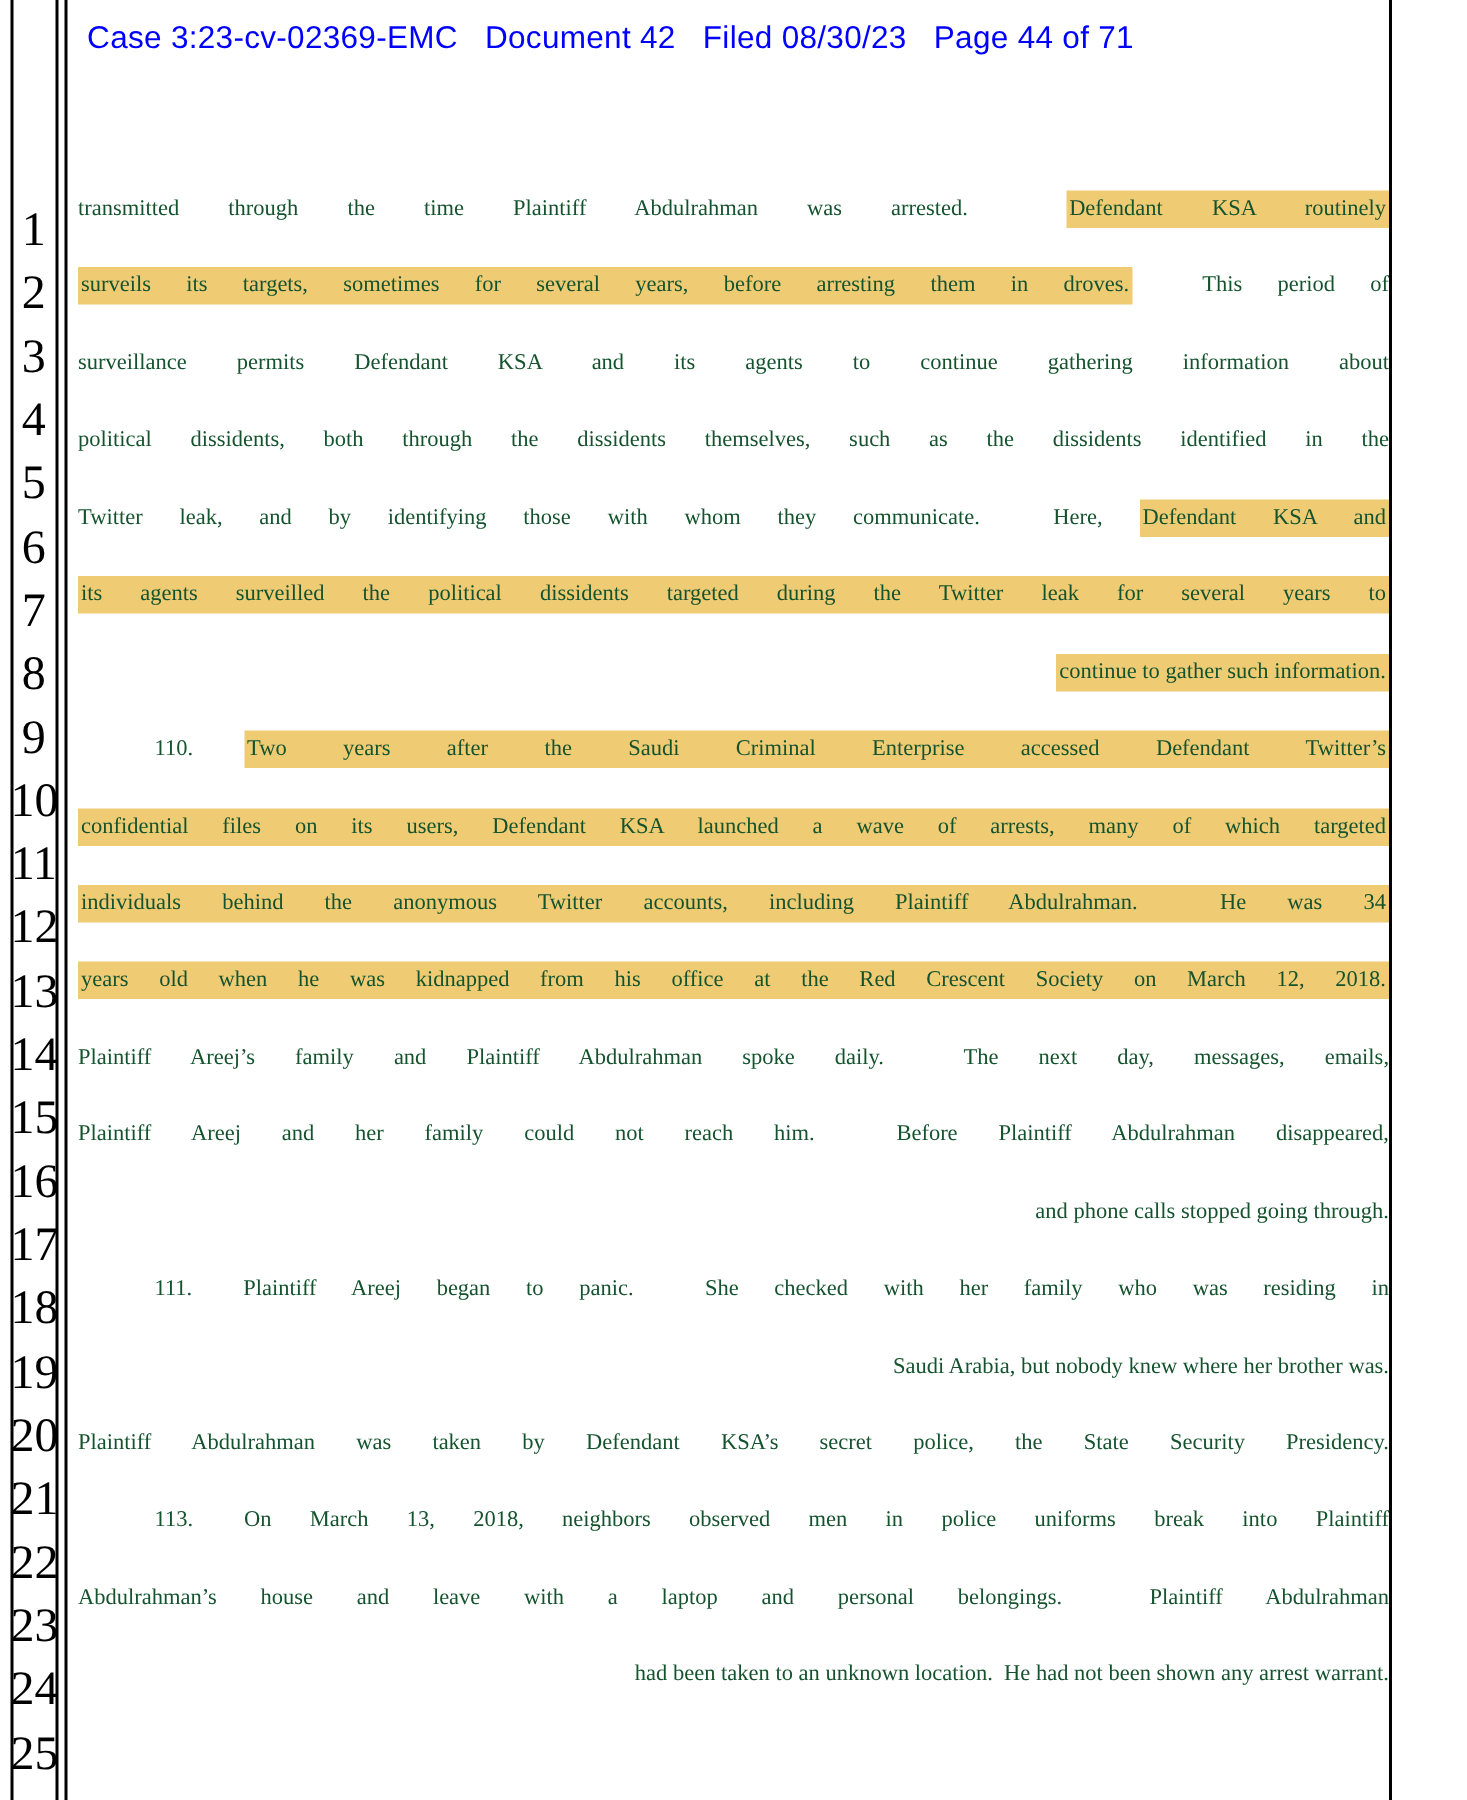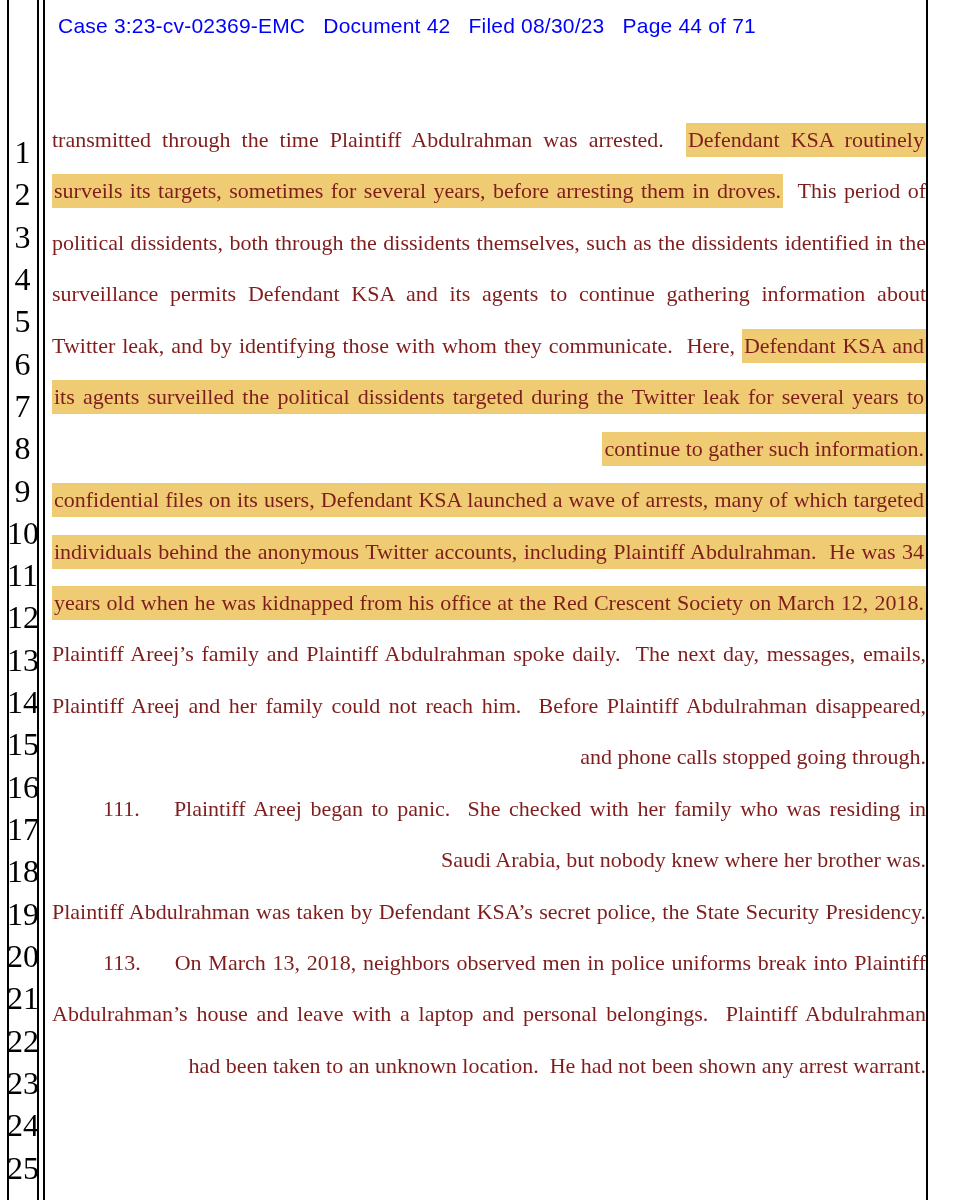"transmitted through the time Plaintiff" #body-text { color: #7f1d1d -> #14532d; font-size: 22px -> 15px }
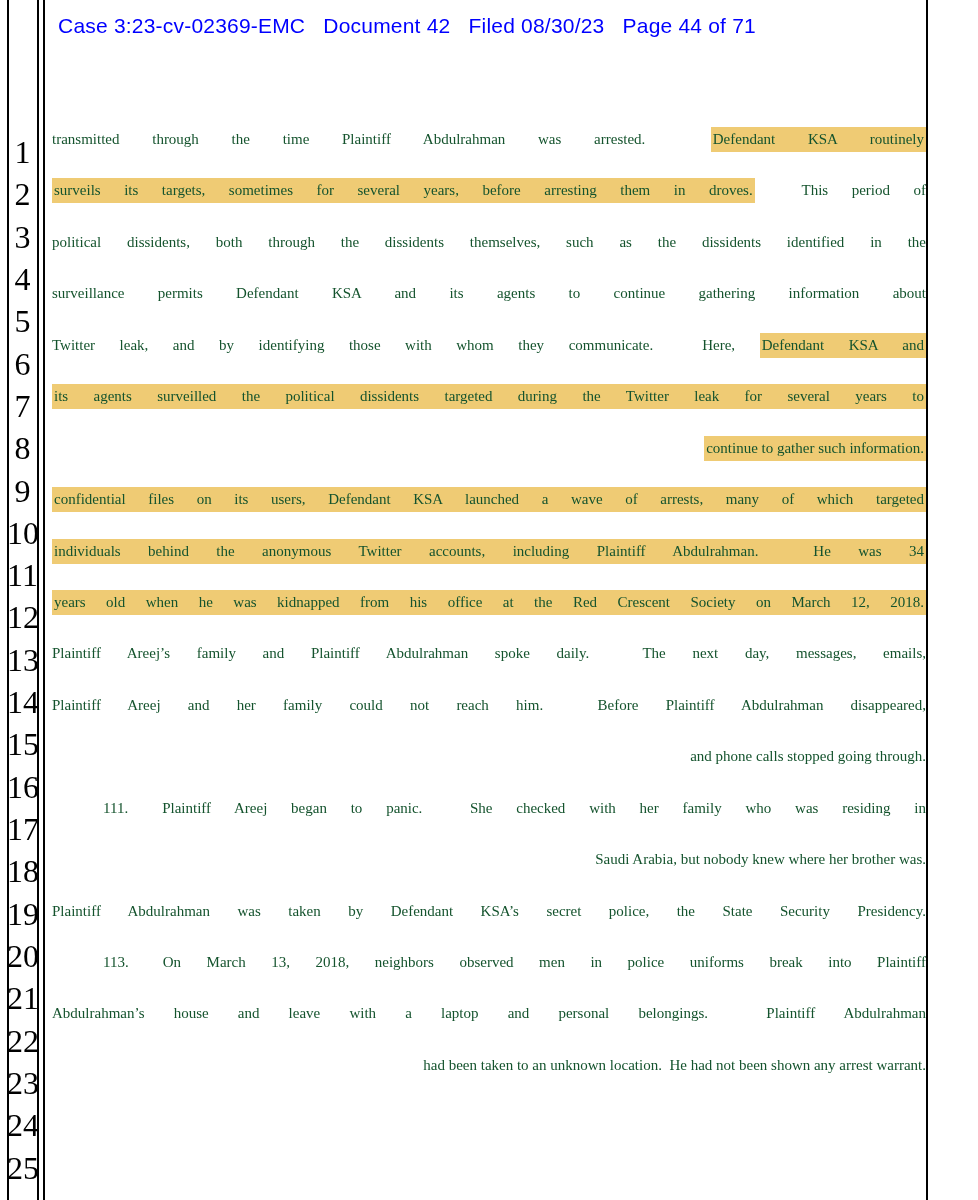"political dissidents, both through the" div.line { order: before "surveillance permits Defendant KSA and" -> after "surveillance permits Defendant KSA and" }
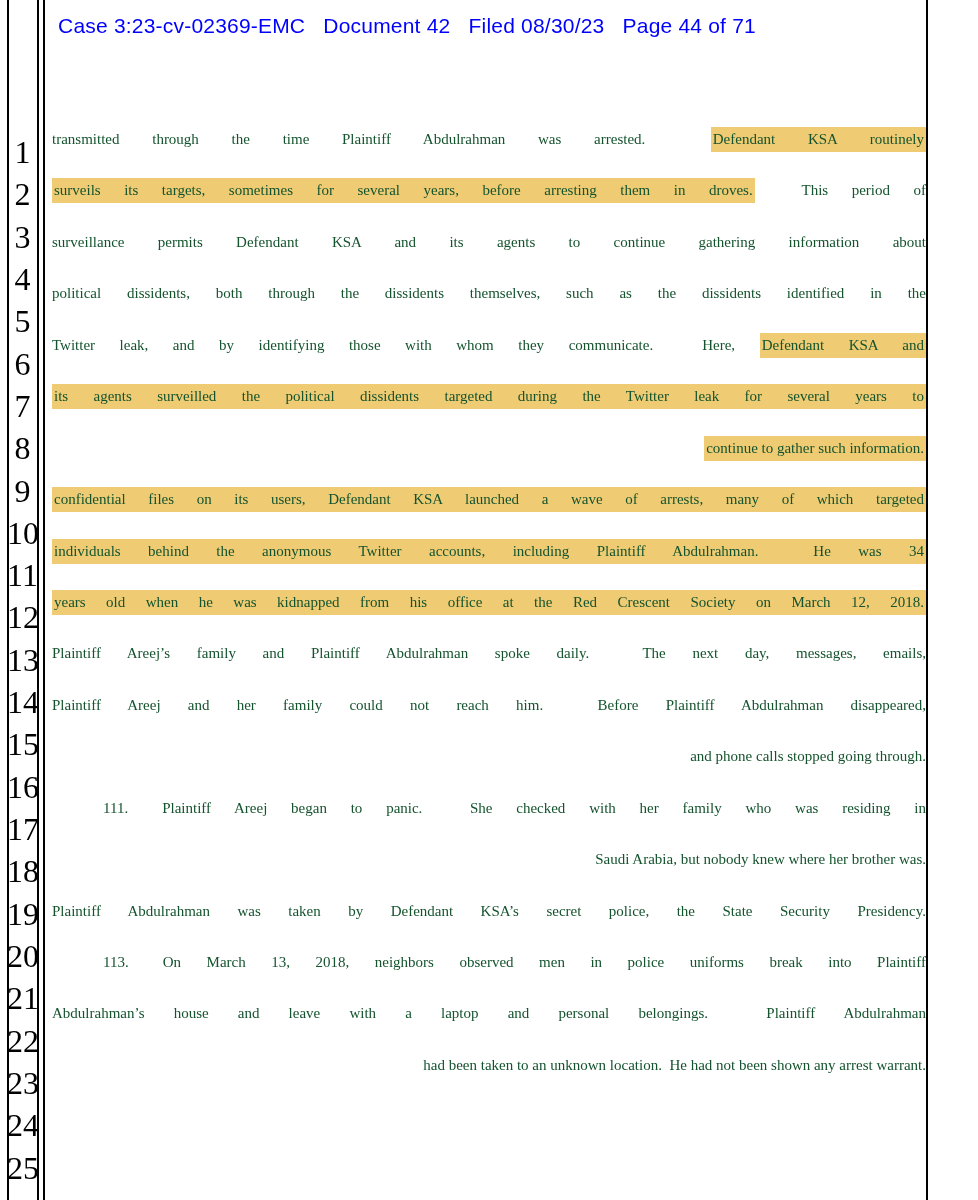"110. Two years after the" div.line { html: none -> <div><span>110.</span><span>Two years after the Saudi Criminal Enterprise accessed Defendant Twitter’s</span></div> }
